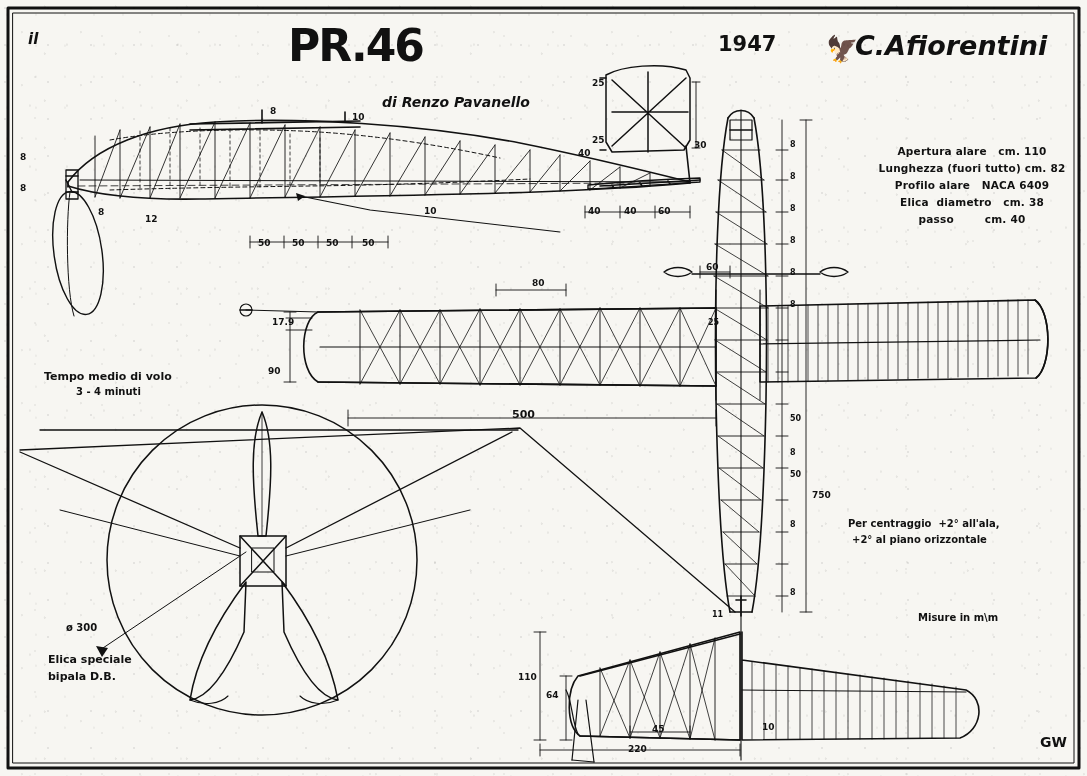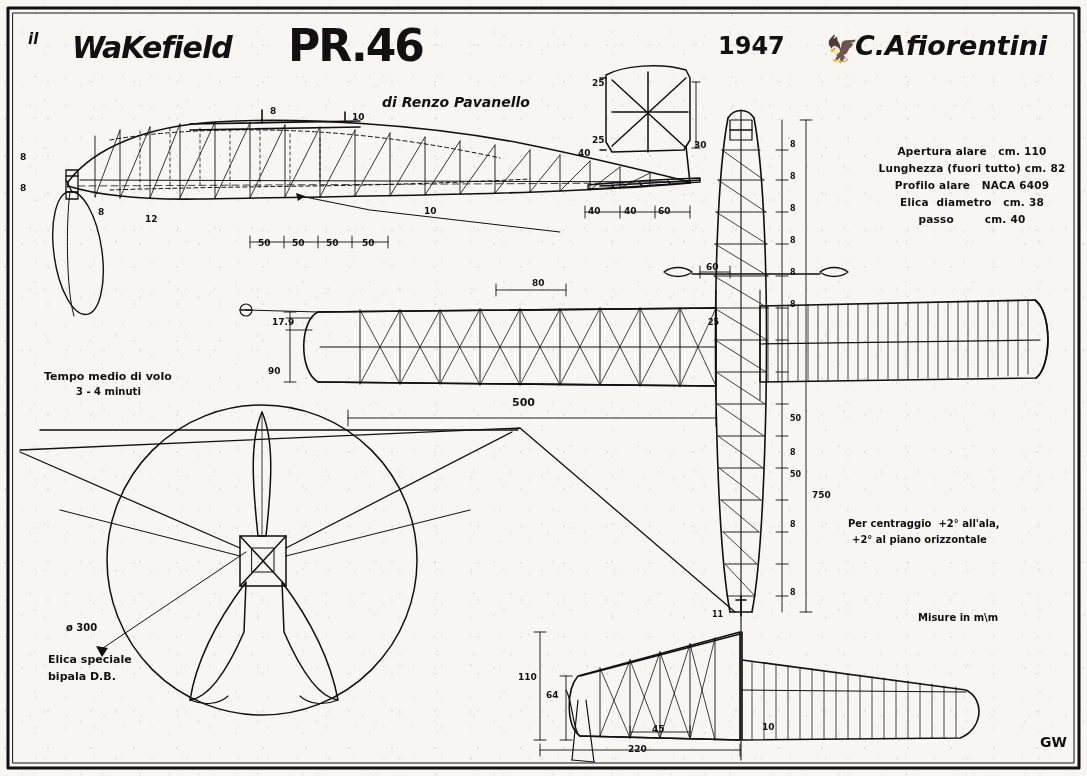"WaKefield" div.txt { html: <div>WaKefield</div> -> none }
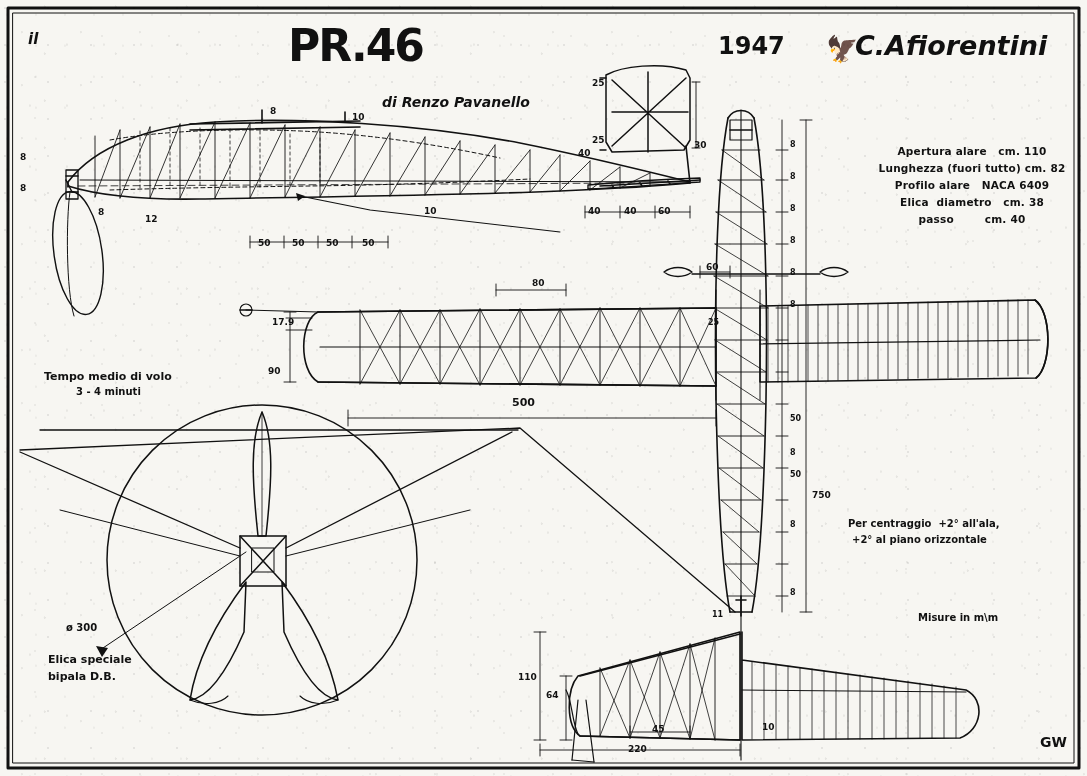"1947" #title-year { font-size: 24px -> 21px }
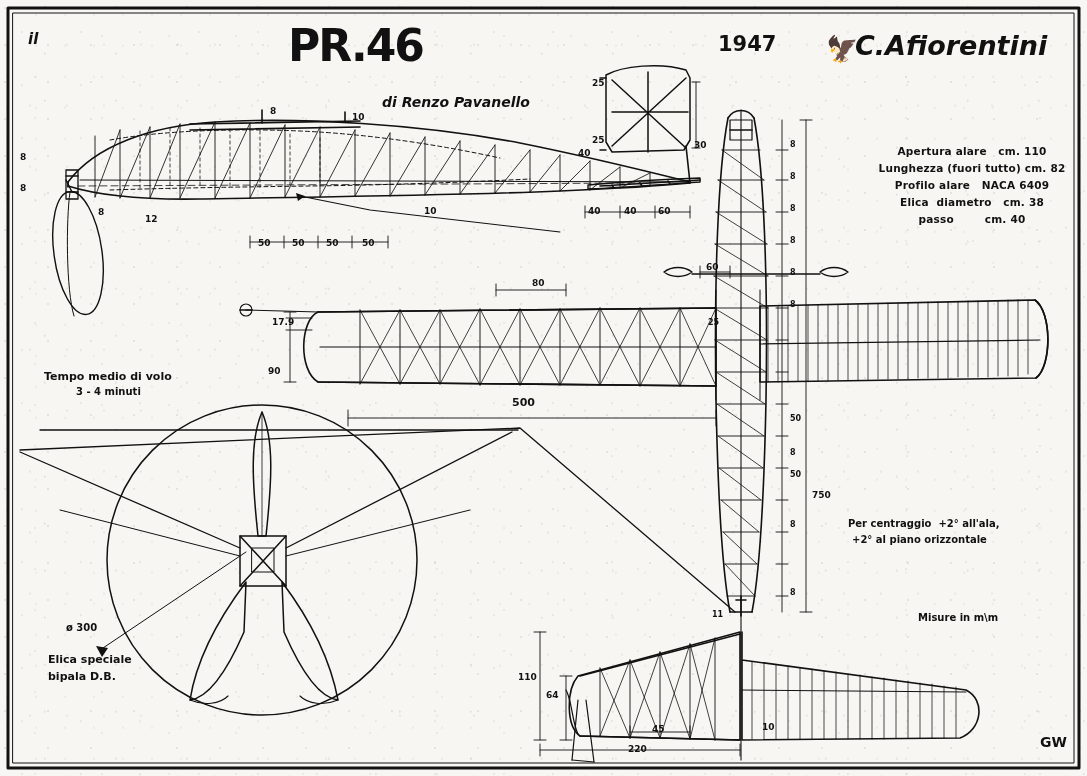"500" div.txt { top: 396px -> 408px }
